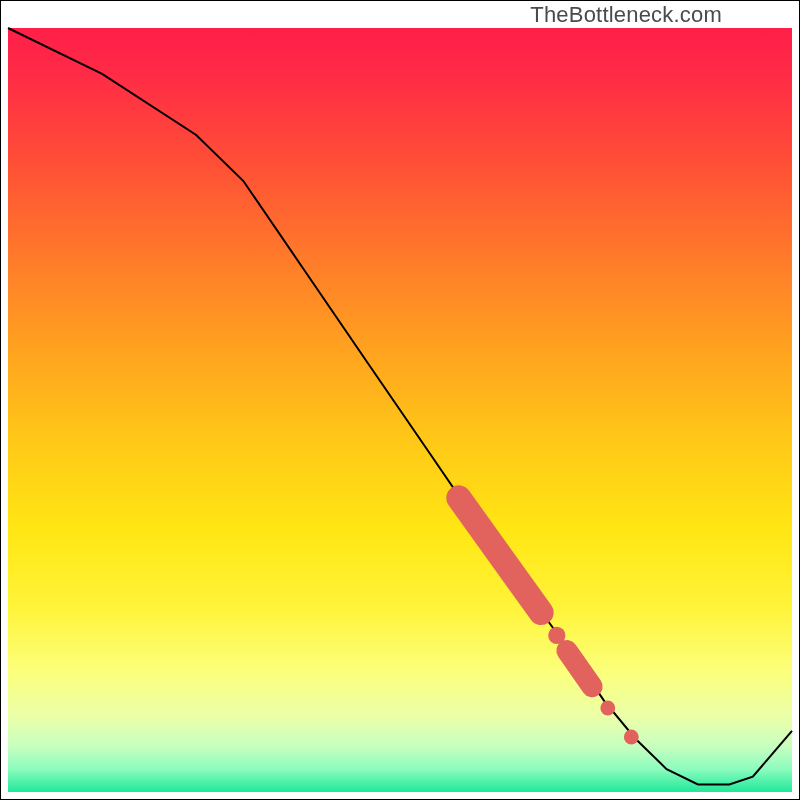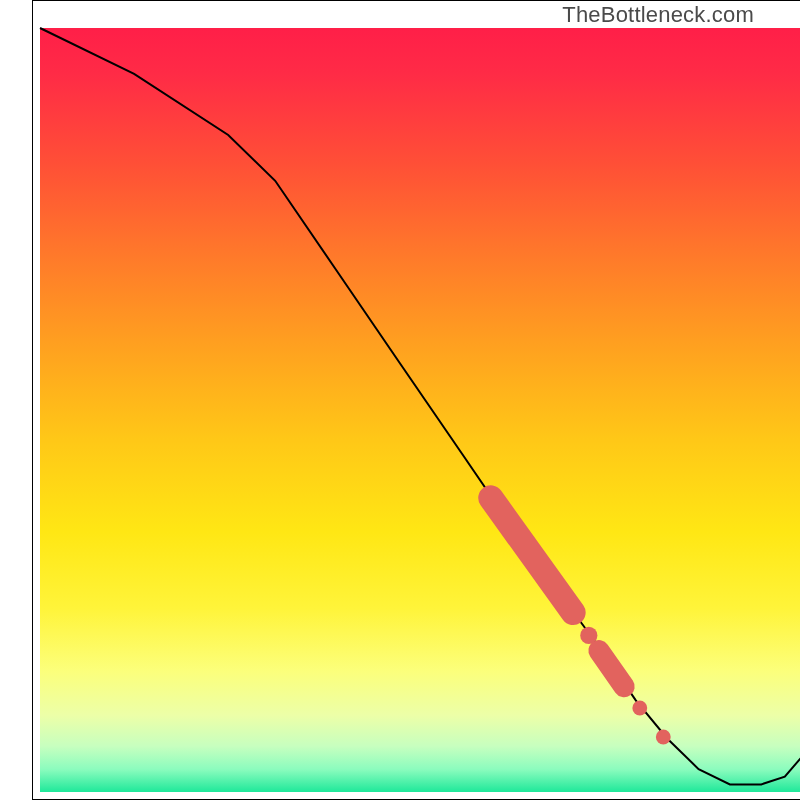"TheBottleneck.com" .stage { padding-left: 32px -> none }
